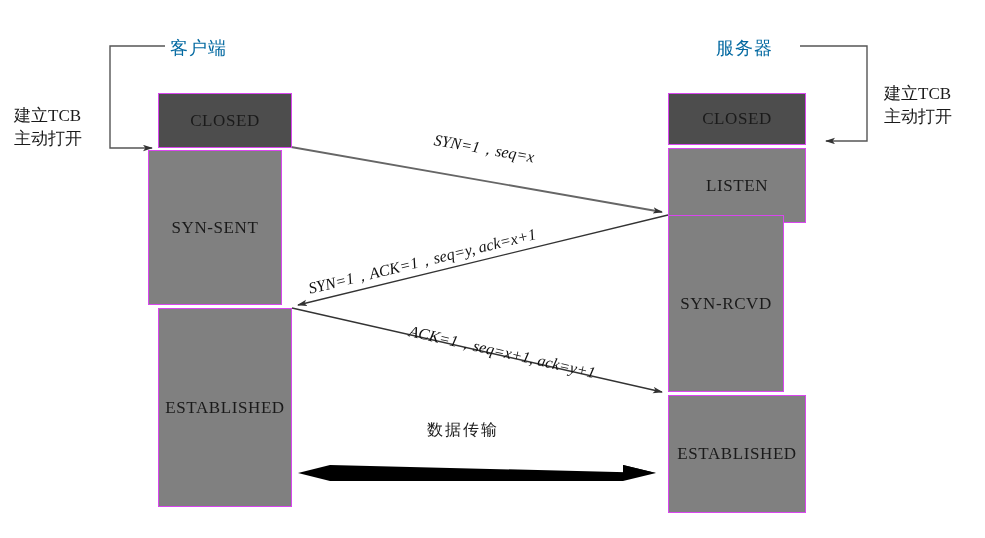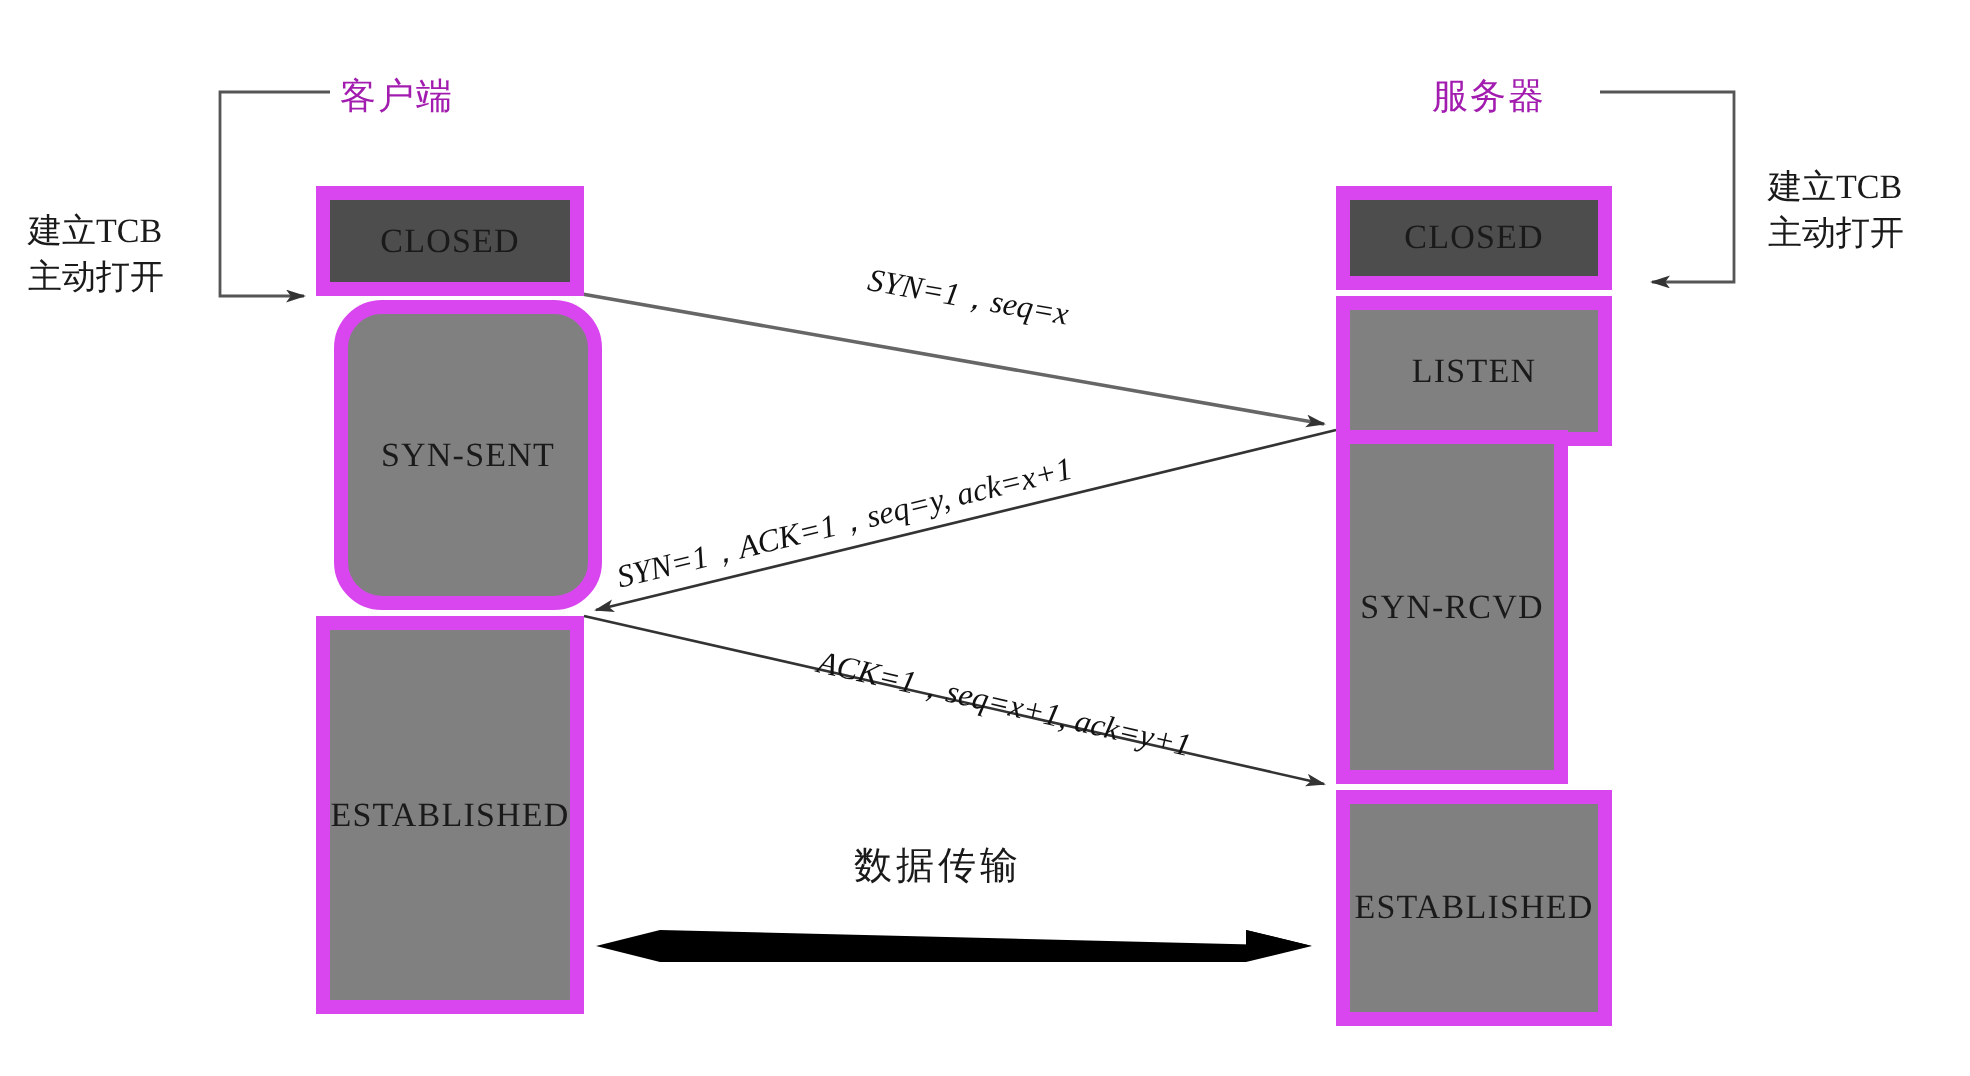"客户端" .endpoint-label { color: #a21caf -> #0369a1 }
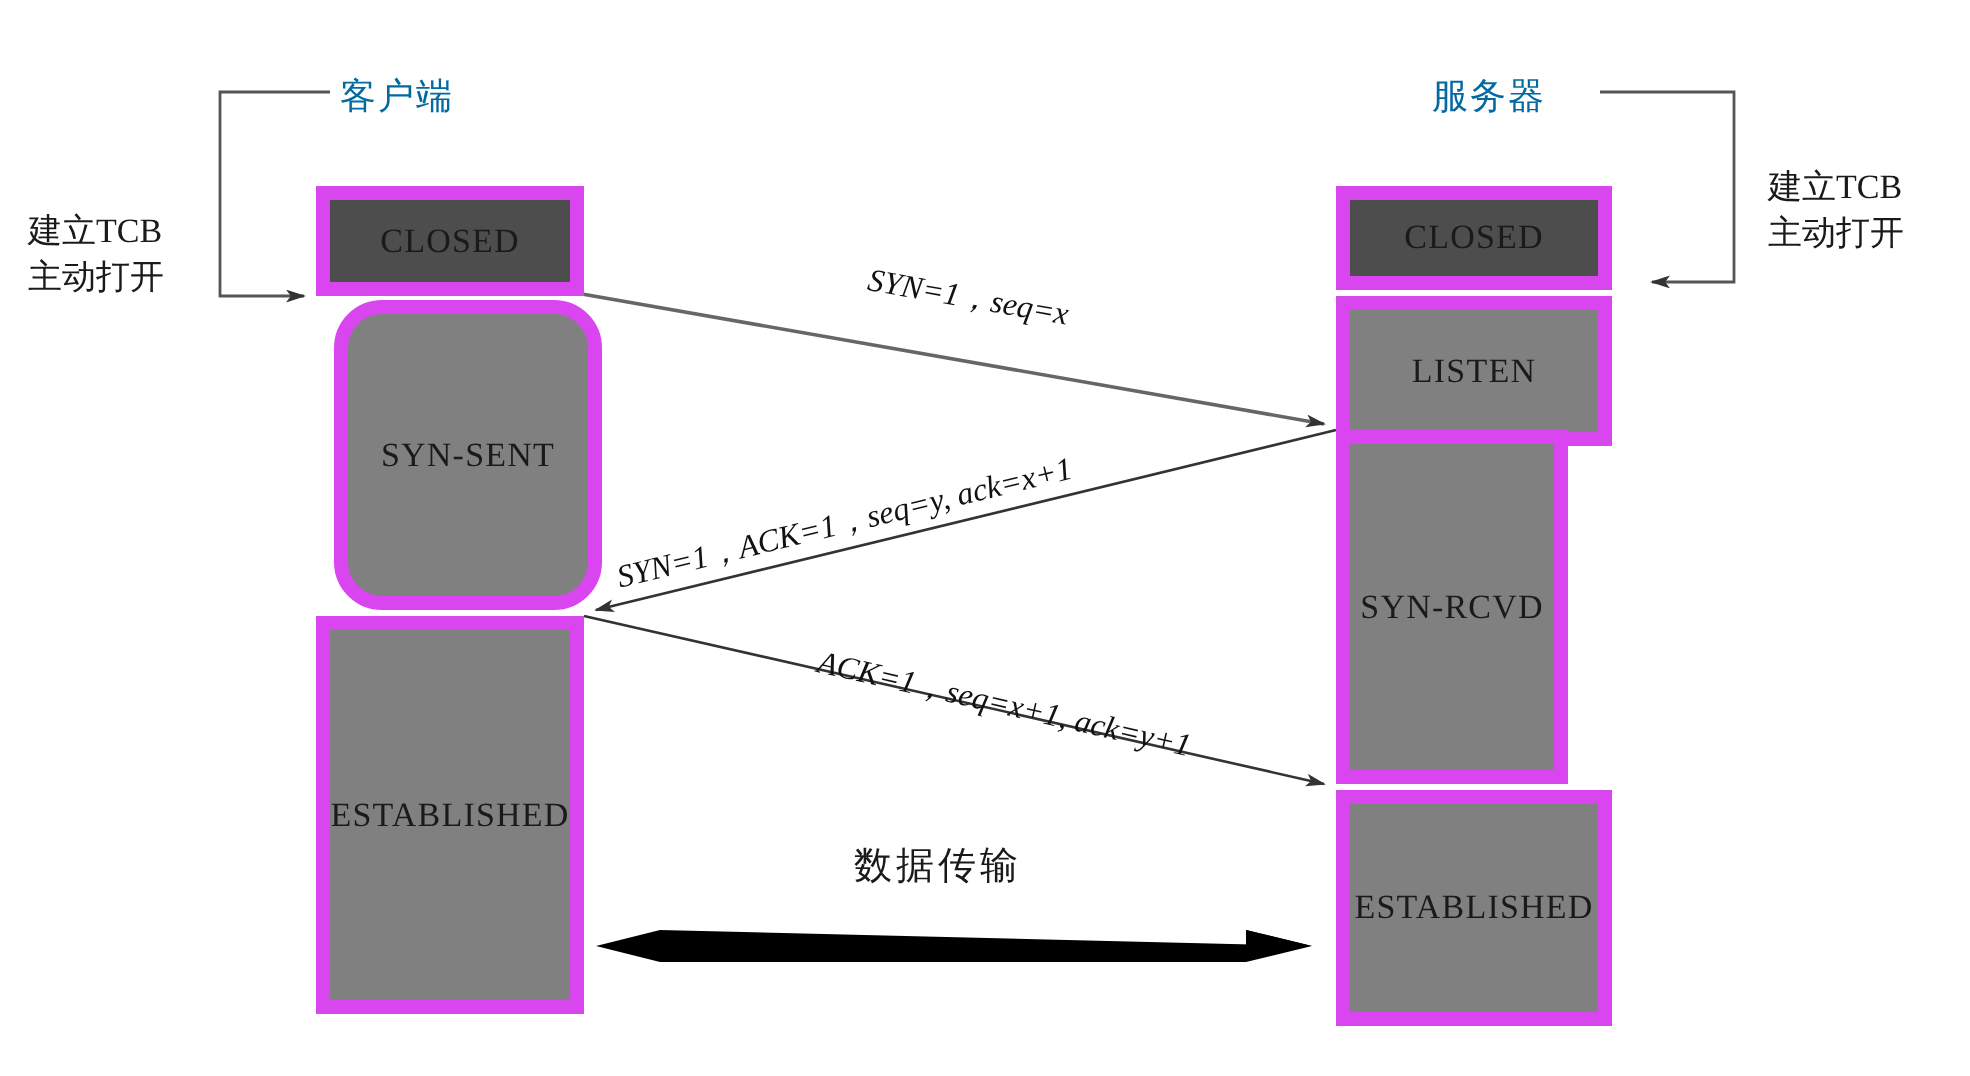"CLOSED" .state-box { border: 7px solid #d946ef -> 1px solid #d946ef }
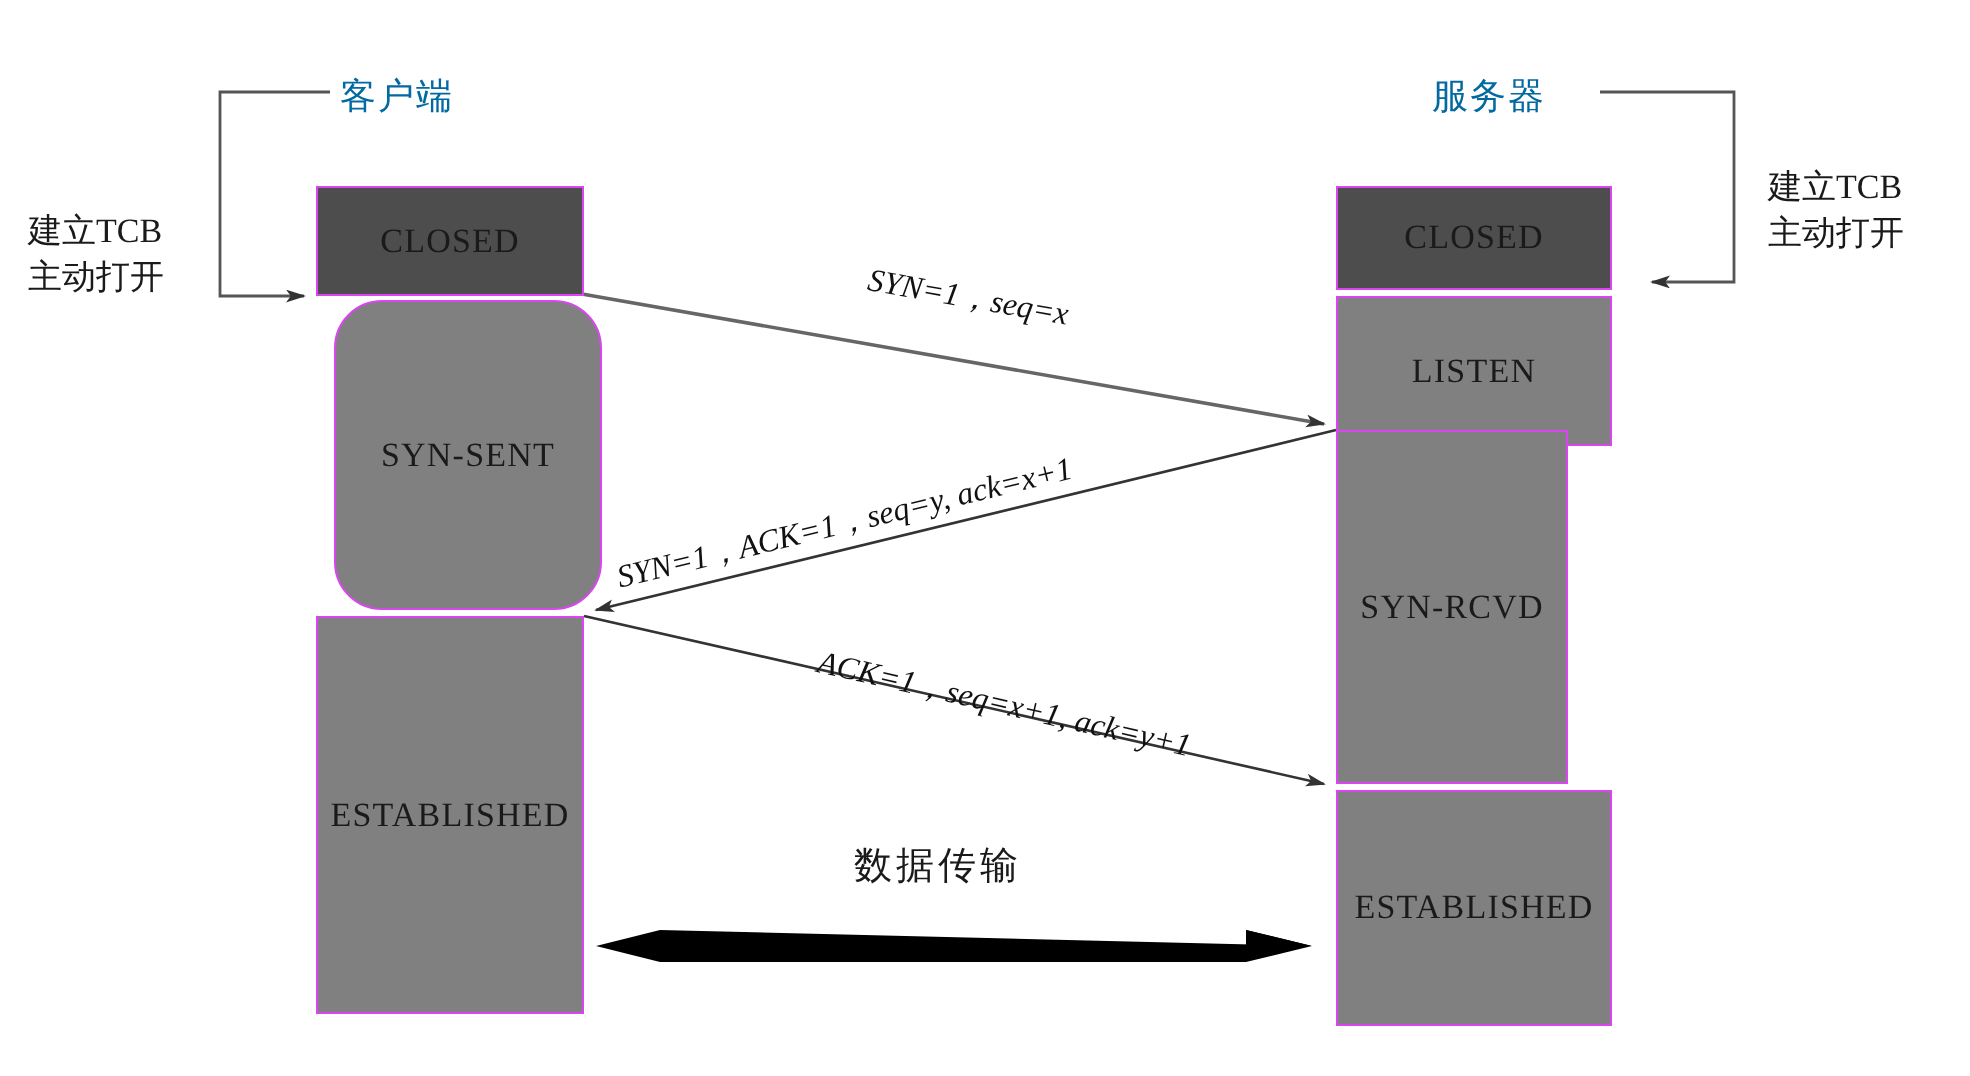"SYN-SENT" div.state-box { border-radius: 24px -> none; left: 167px -> 148px }
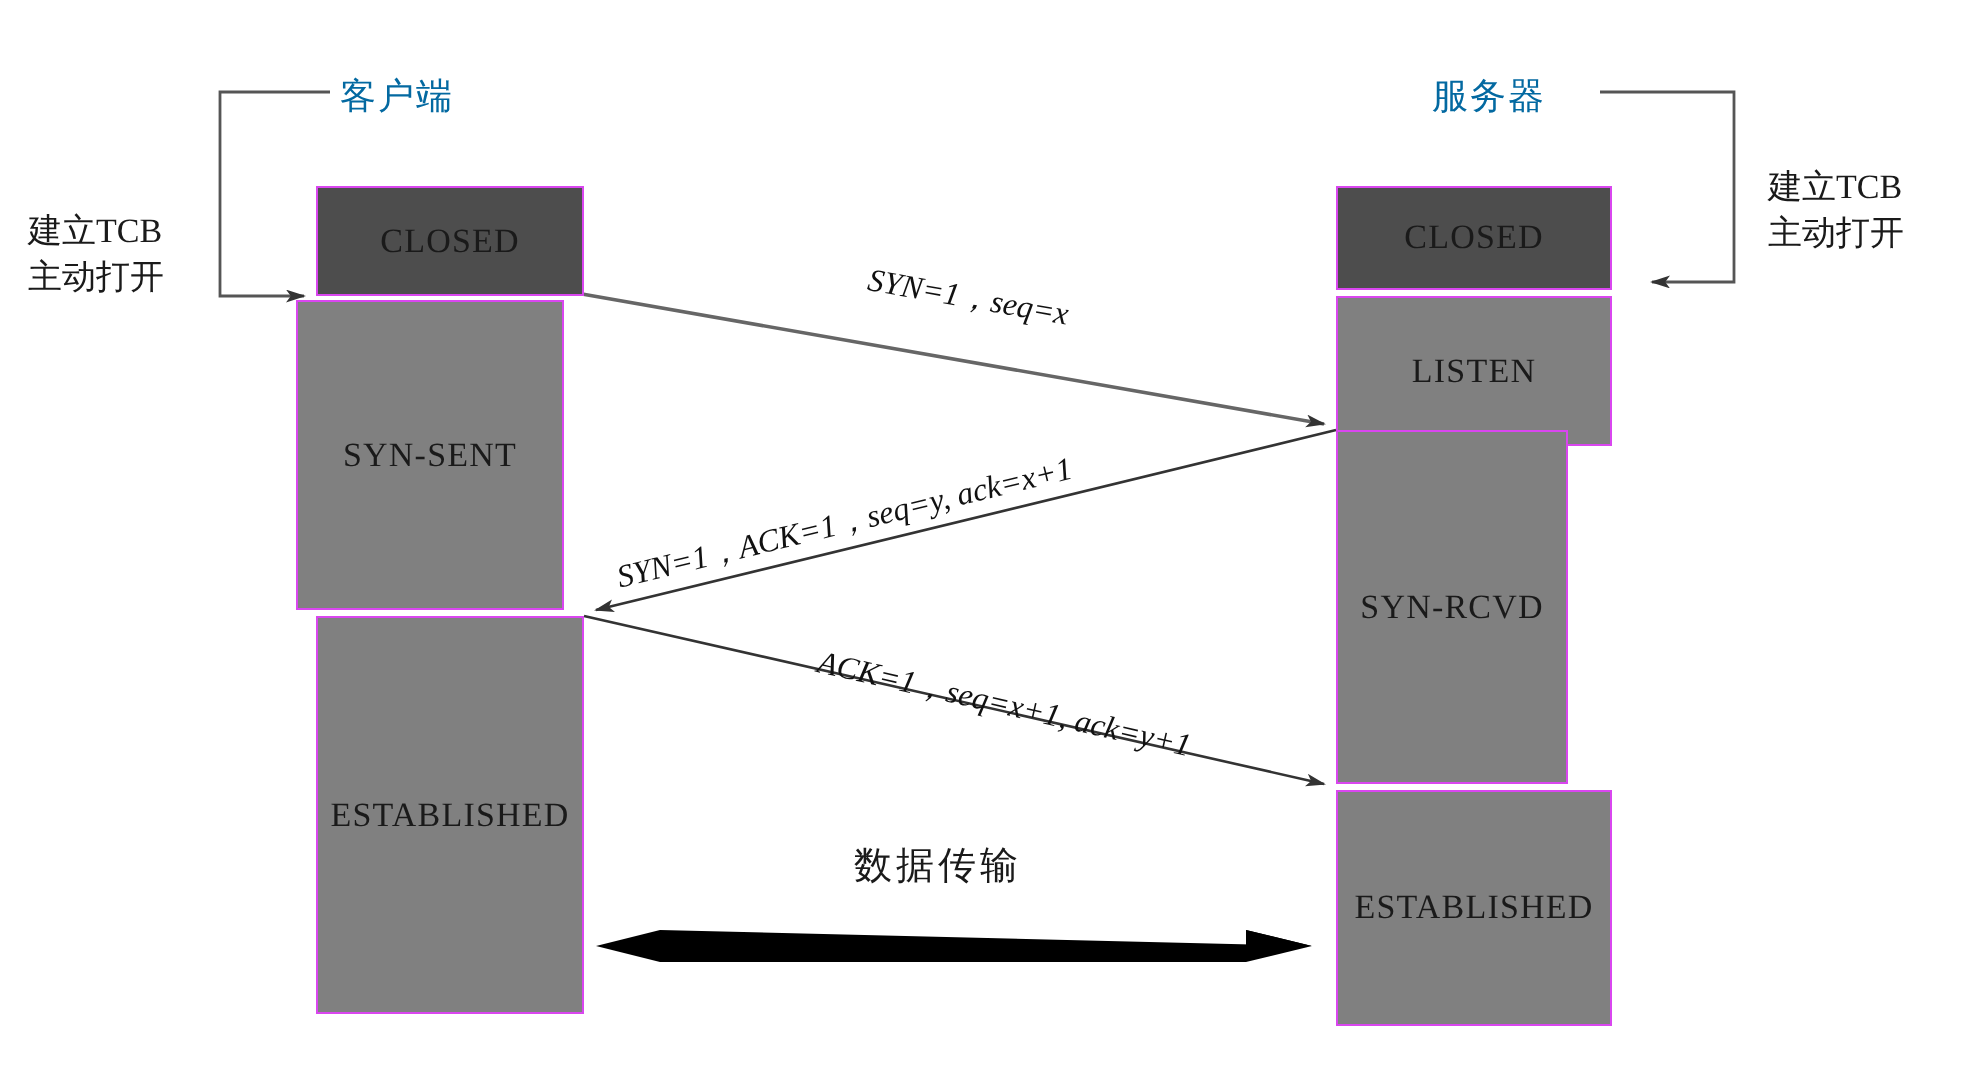"数据传输" .data-label { font-size: 19px -> 16px }
